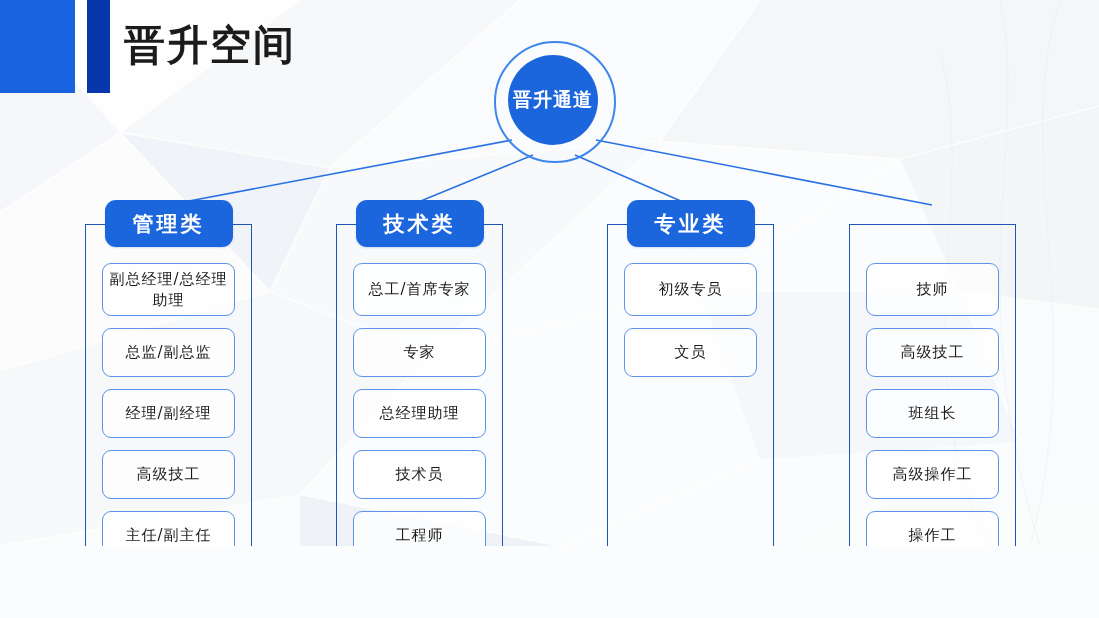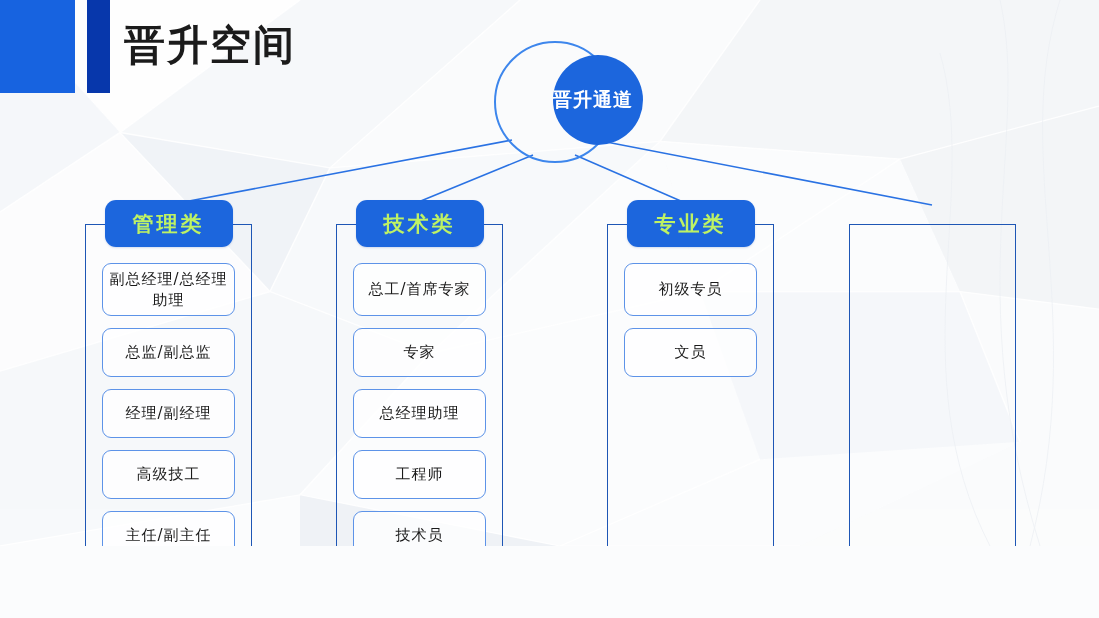"晋升通道" .hub-circle { justify-content: flex-start -> center; margin-left: 45px -> none }
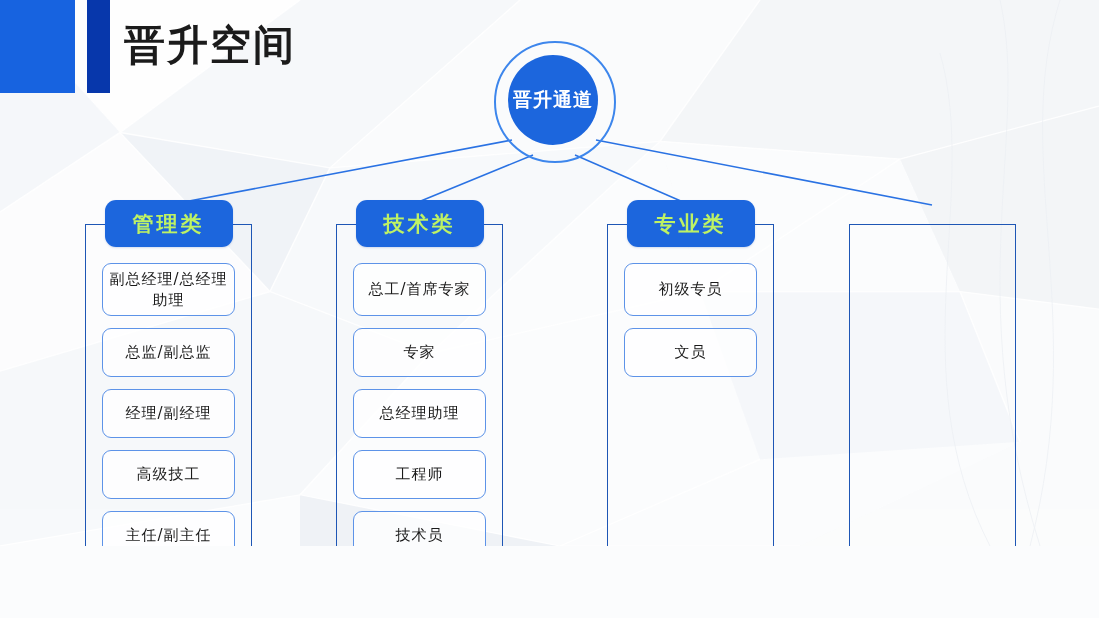"管理类" .col-head span { color: #bef264 -> #ffffff }
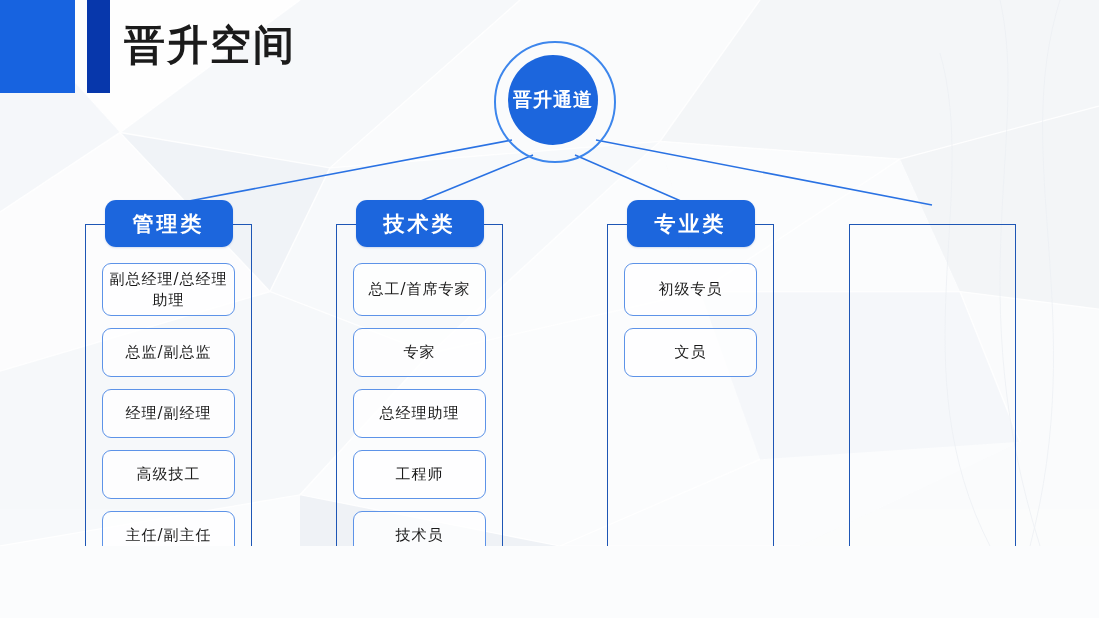"技师" div.col-items { html: none -> <div> <div>技师</div> <div>高级技工</div> <div>班组长</div> <div>高级操作工</div> <div>操作工</div> </div> }
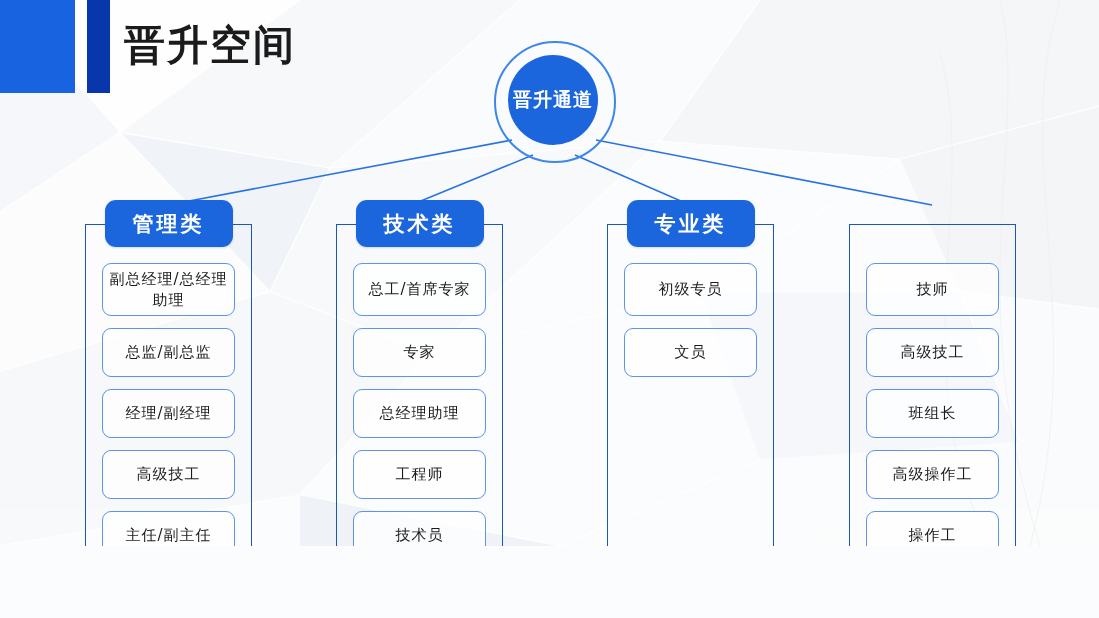"工程师" div.item { order: before "技术员" -> after "技术员" }
